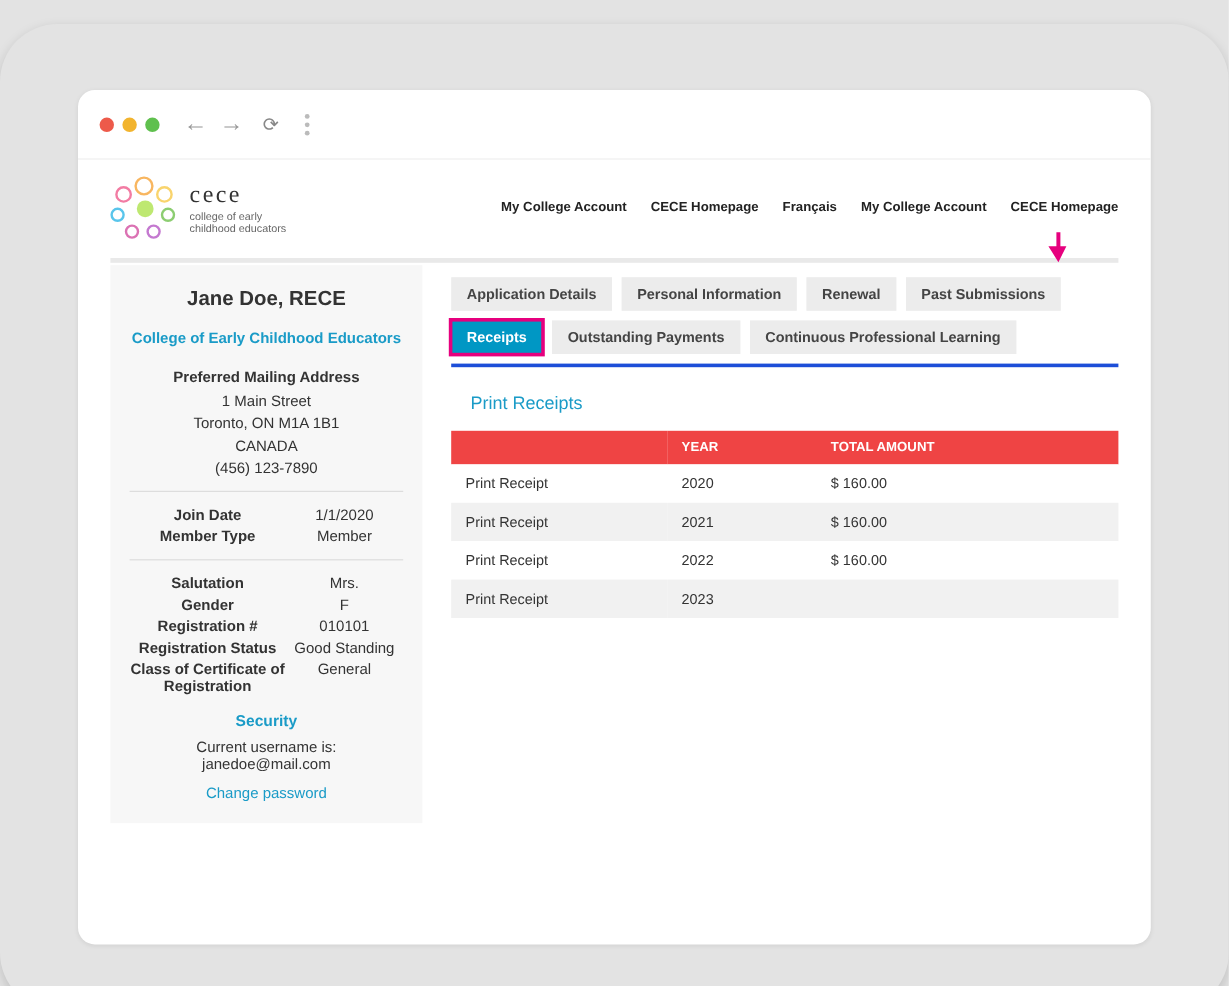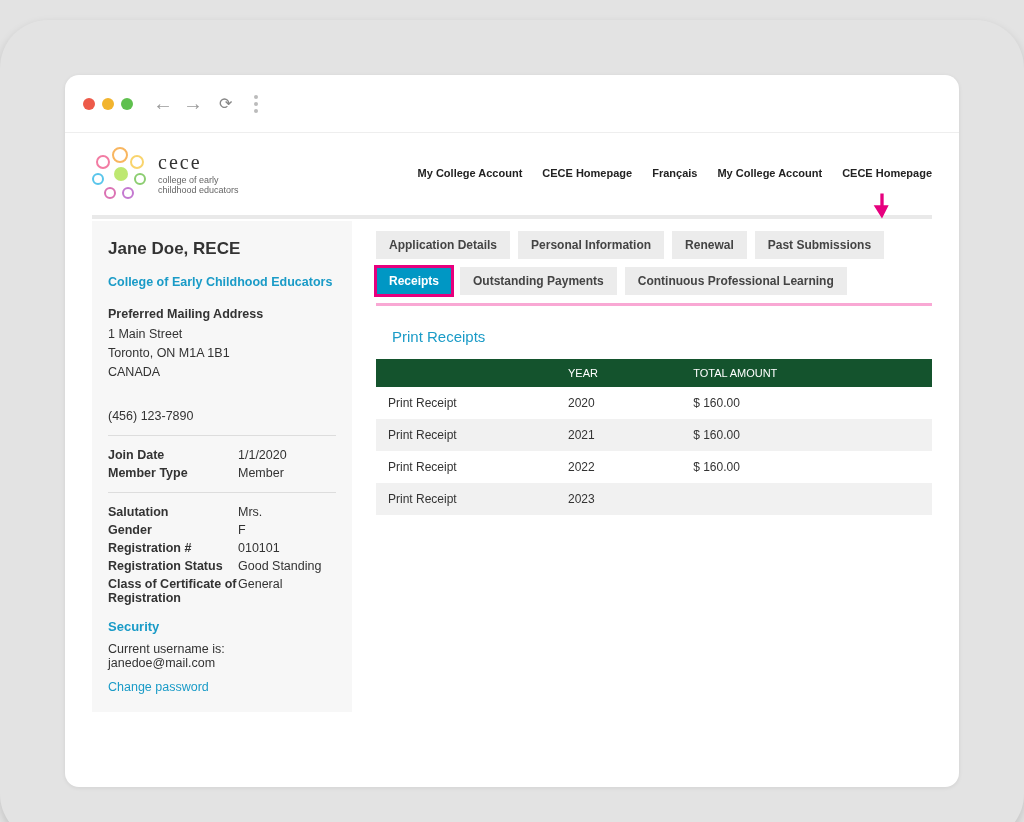"Jane Doe, RECE" .sidebar { text-align: none -> center }
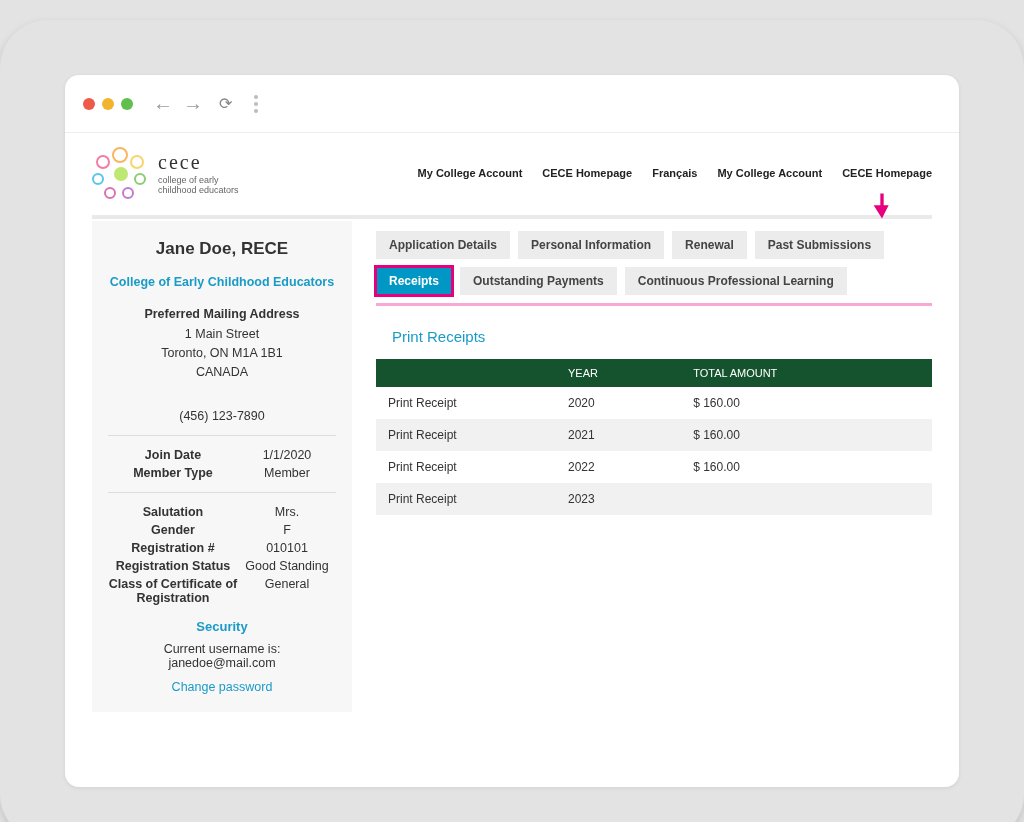"Application Details" .tabs-row { border-bottom: 3px solid #f9a8d4 -> 3px solid #1d4ed8 }
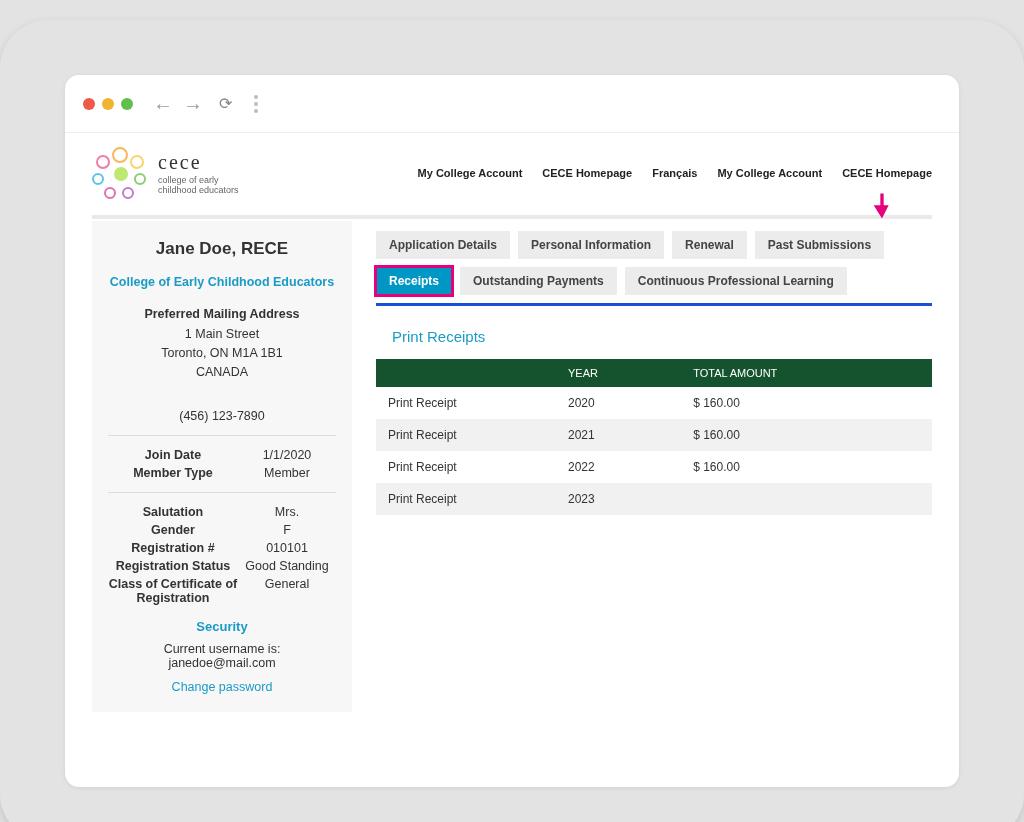"1 Main Street" .sidebar .addr { margin-bottom: 28px -> 2px }
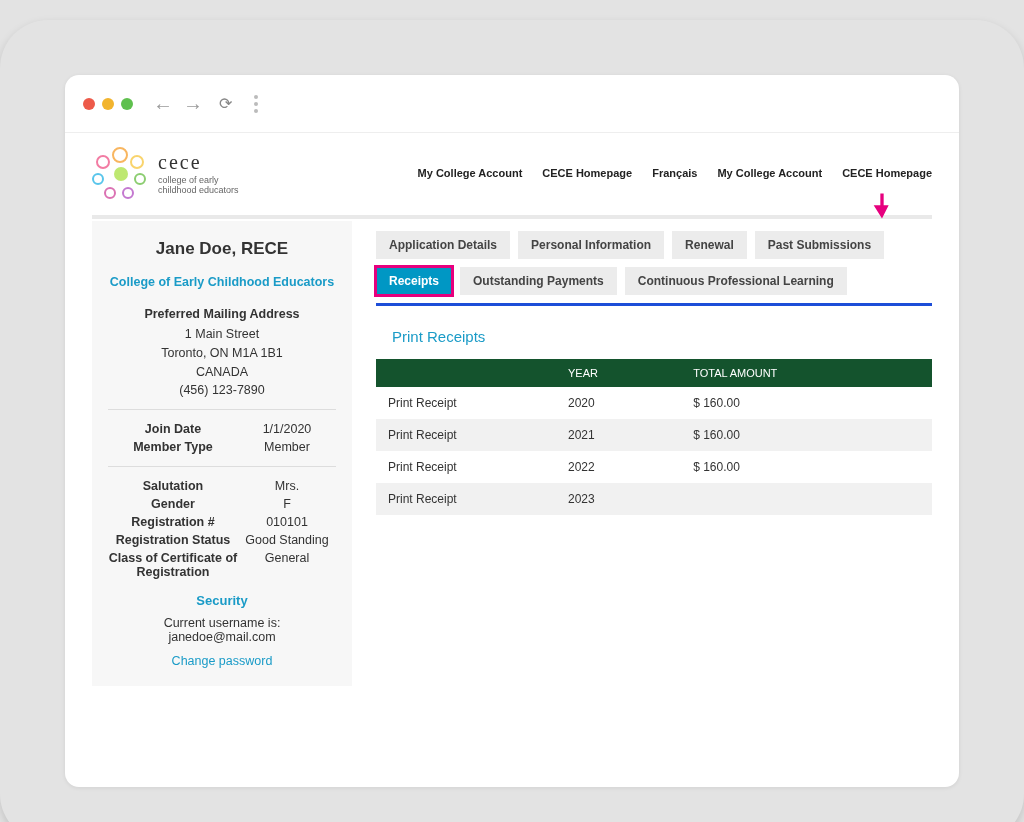"YEAR" table.receipts thead th { background: #14532d -> #ef4444; font-weight: normal -> bold }
